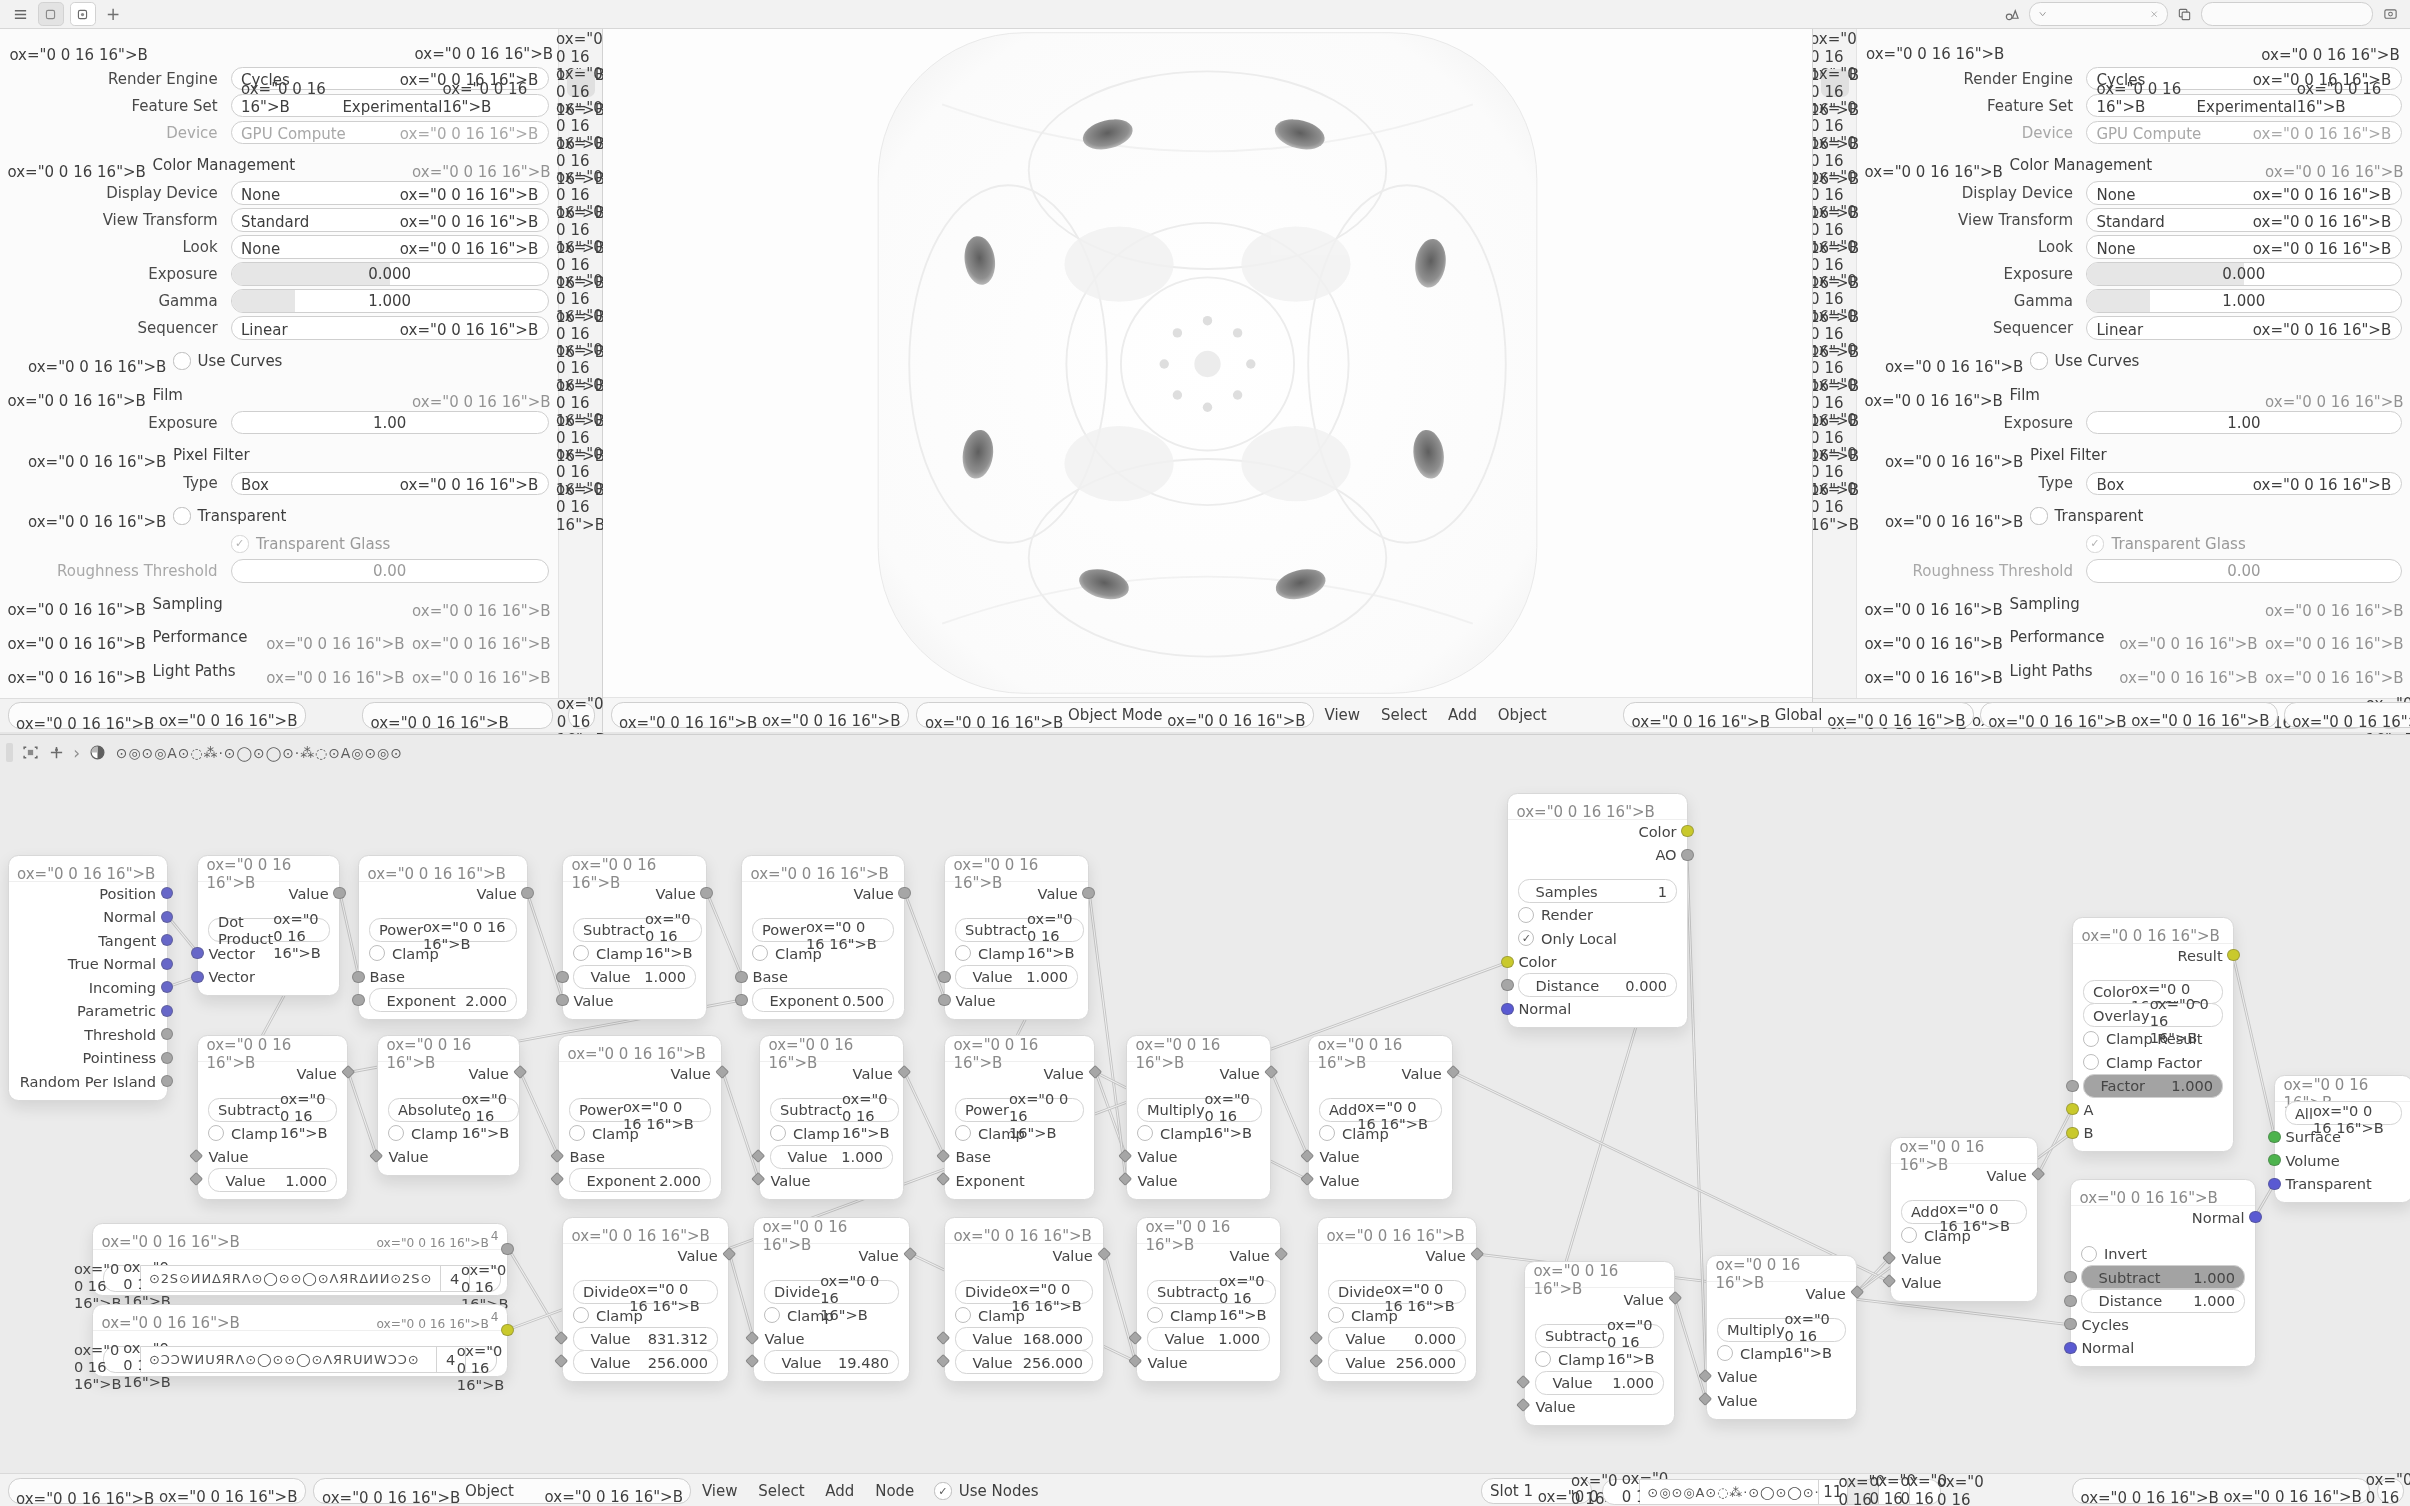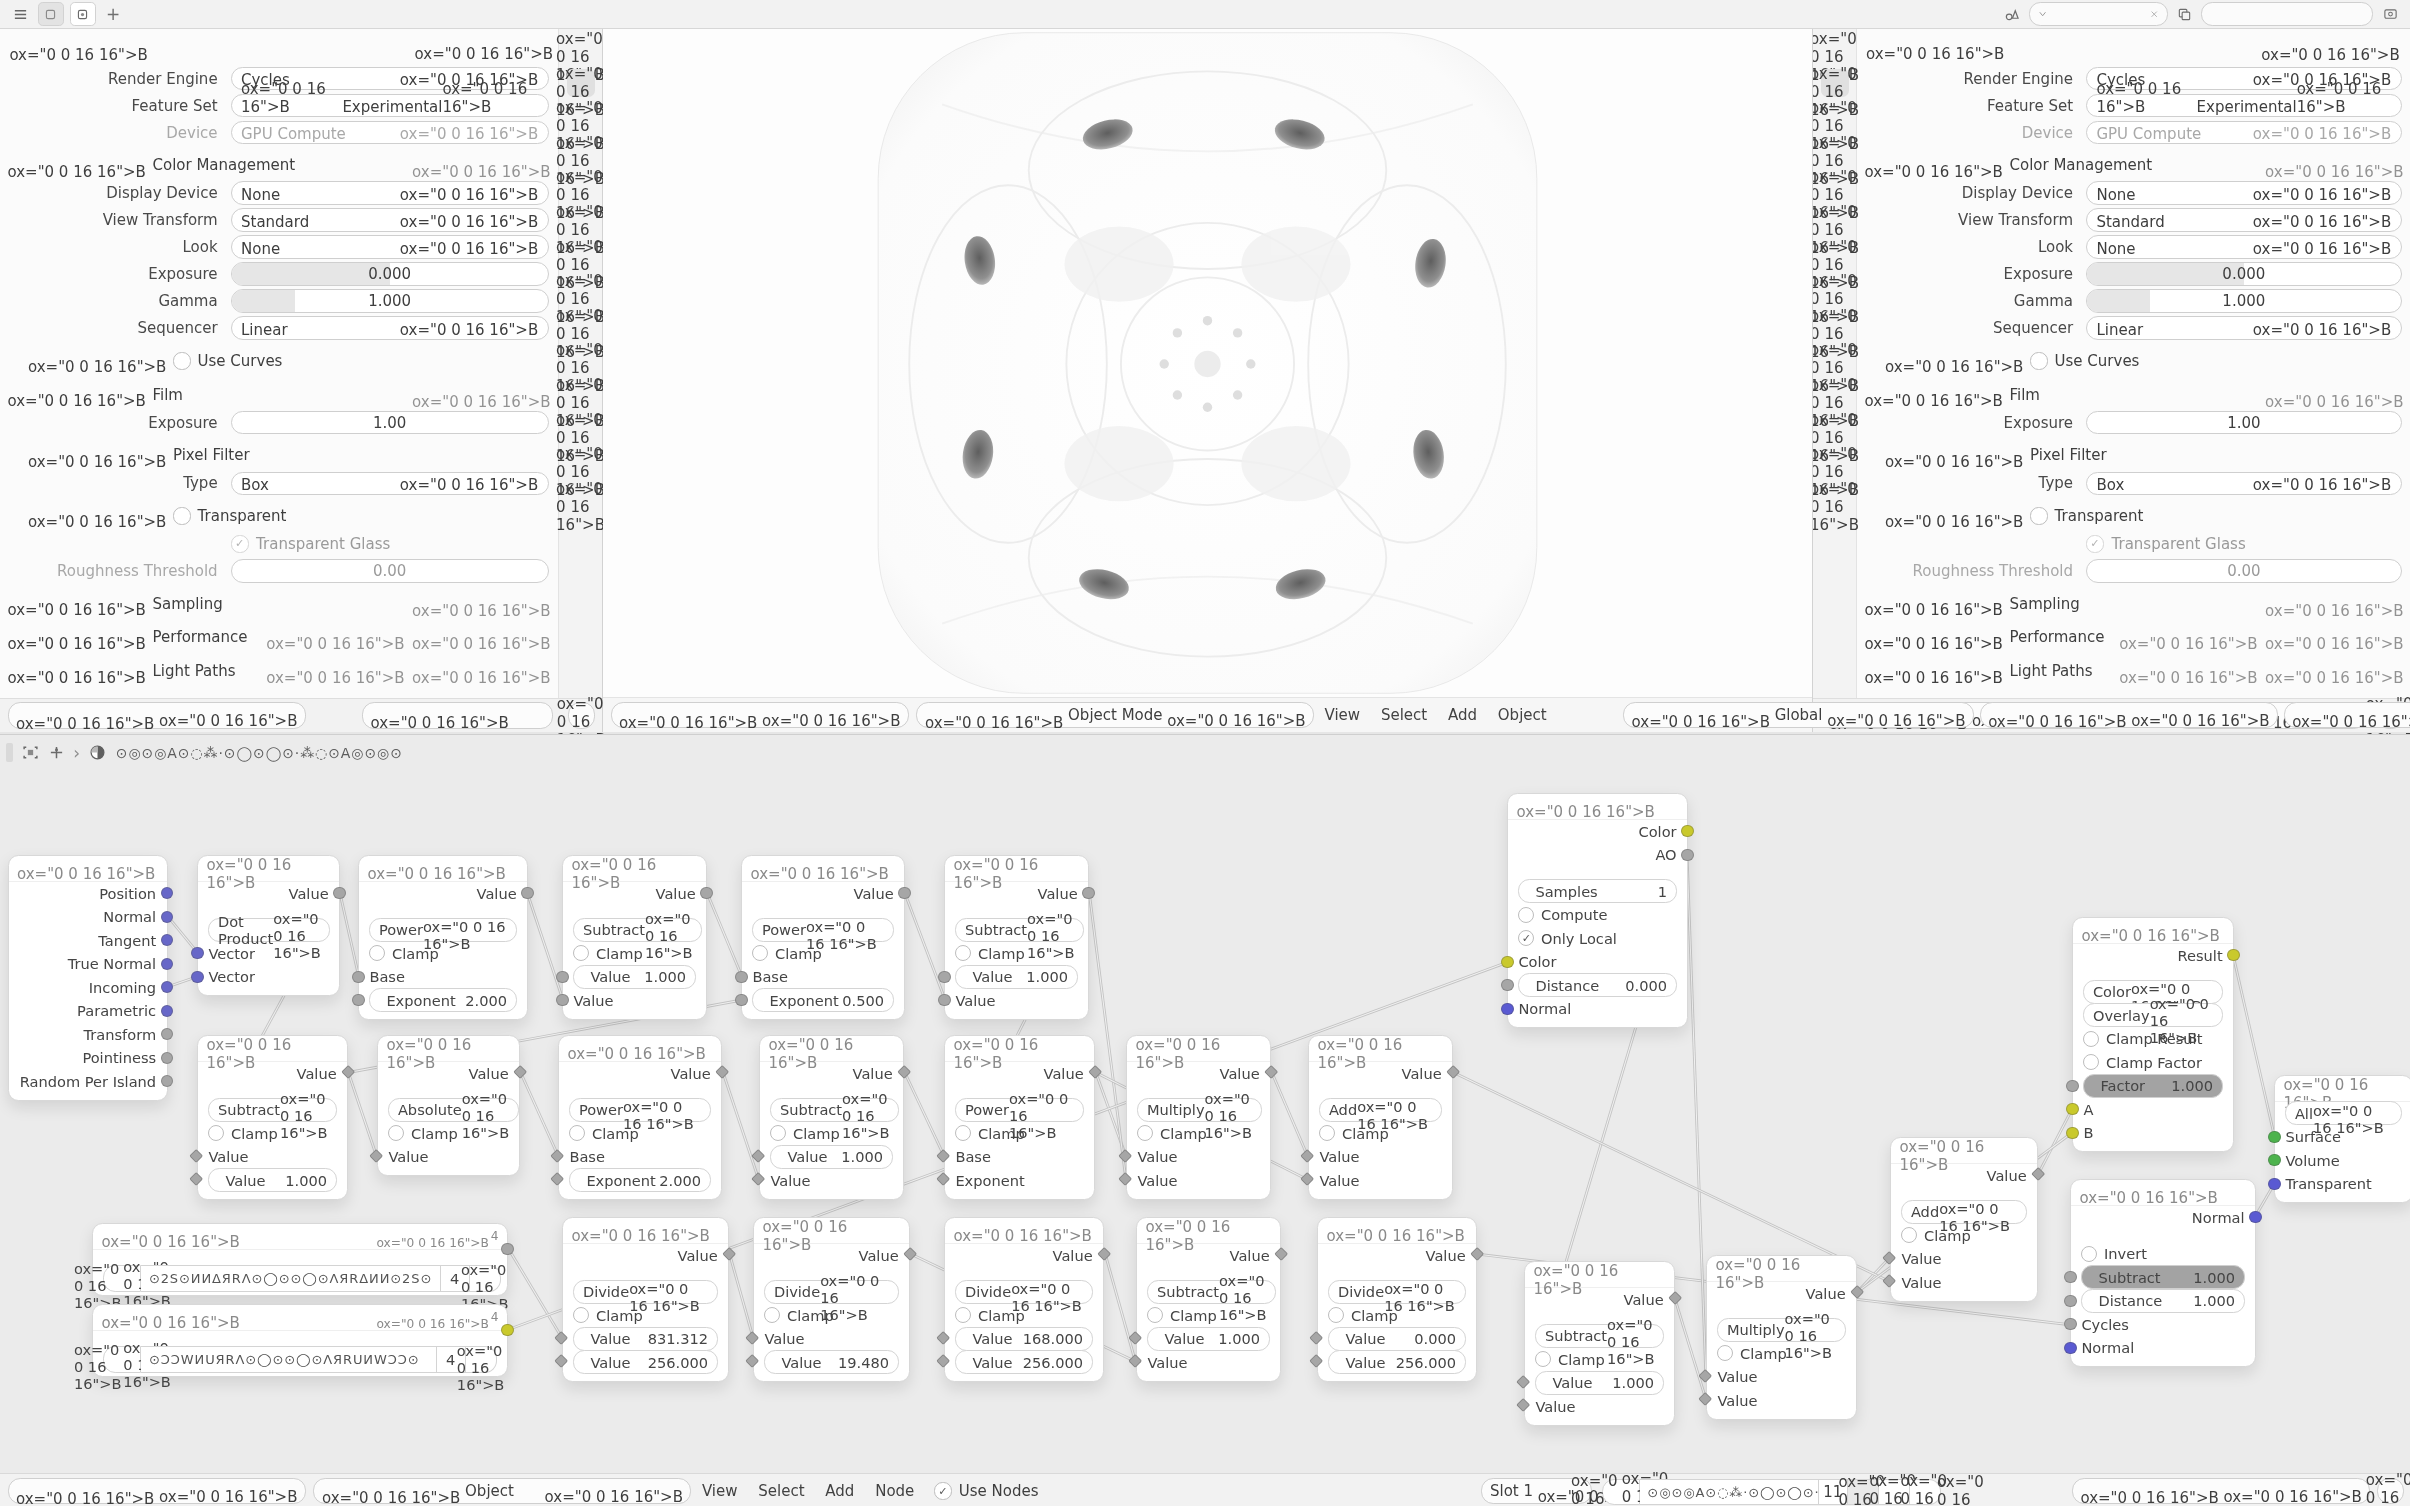"Compute" span { text: Compute -> Render }
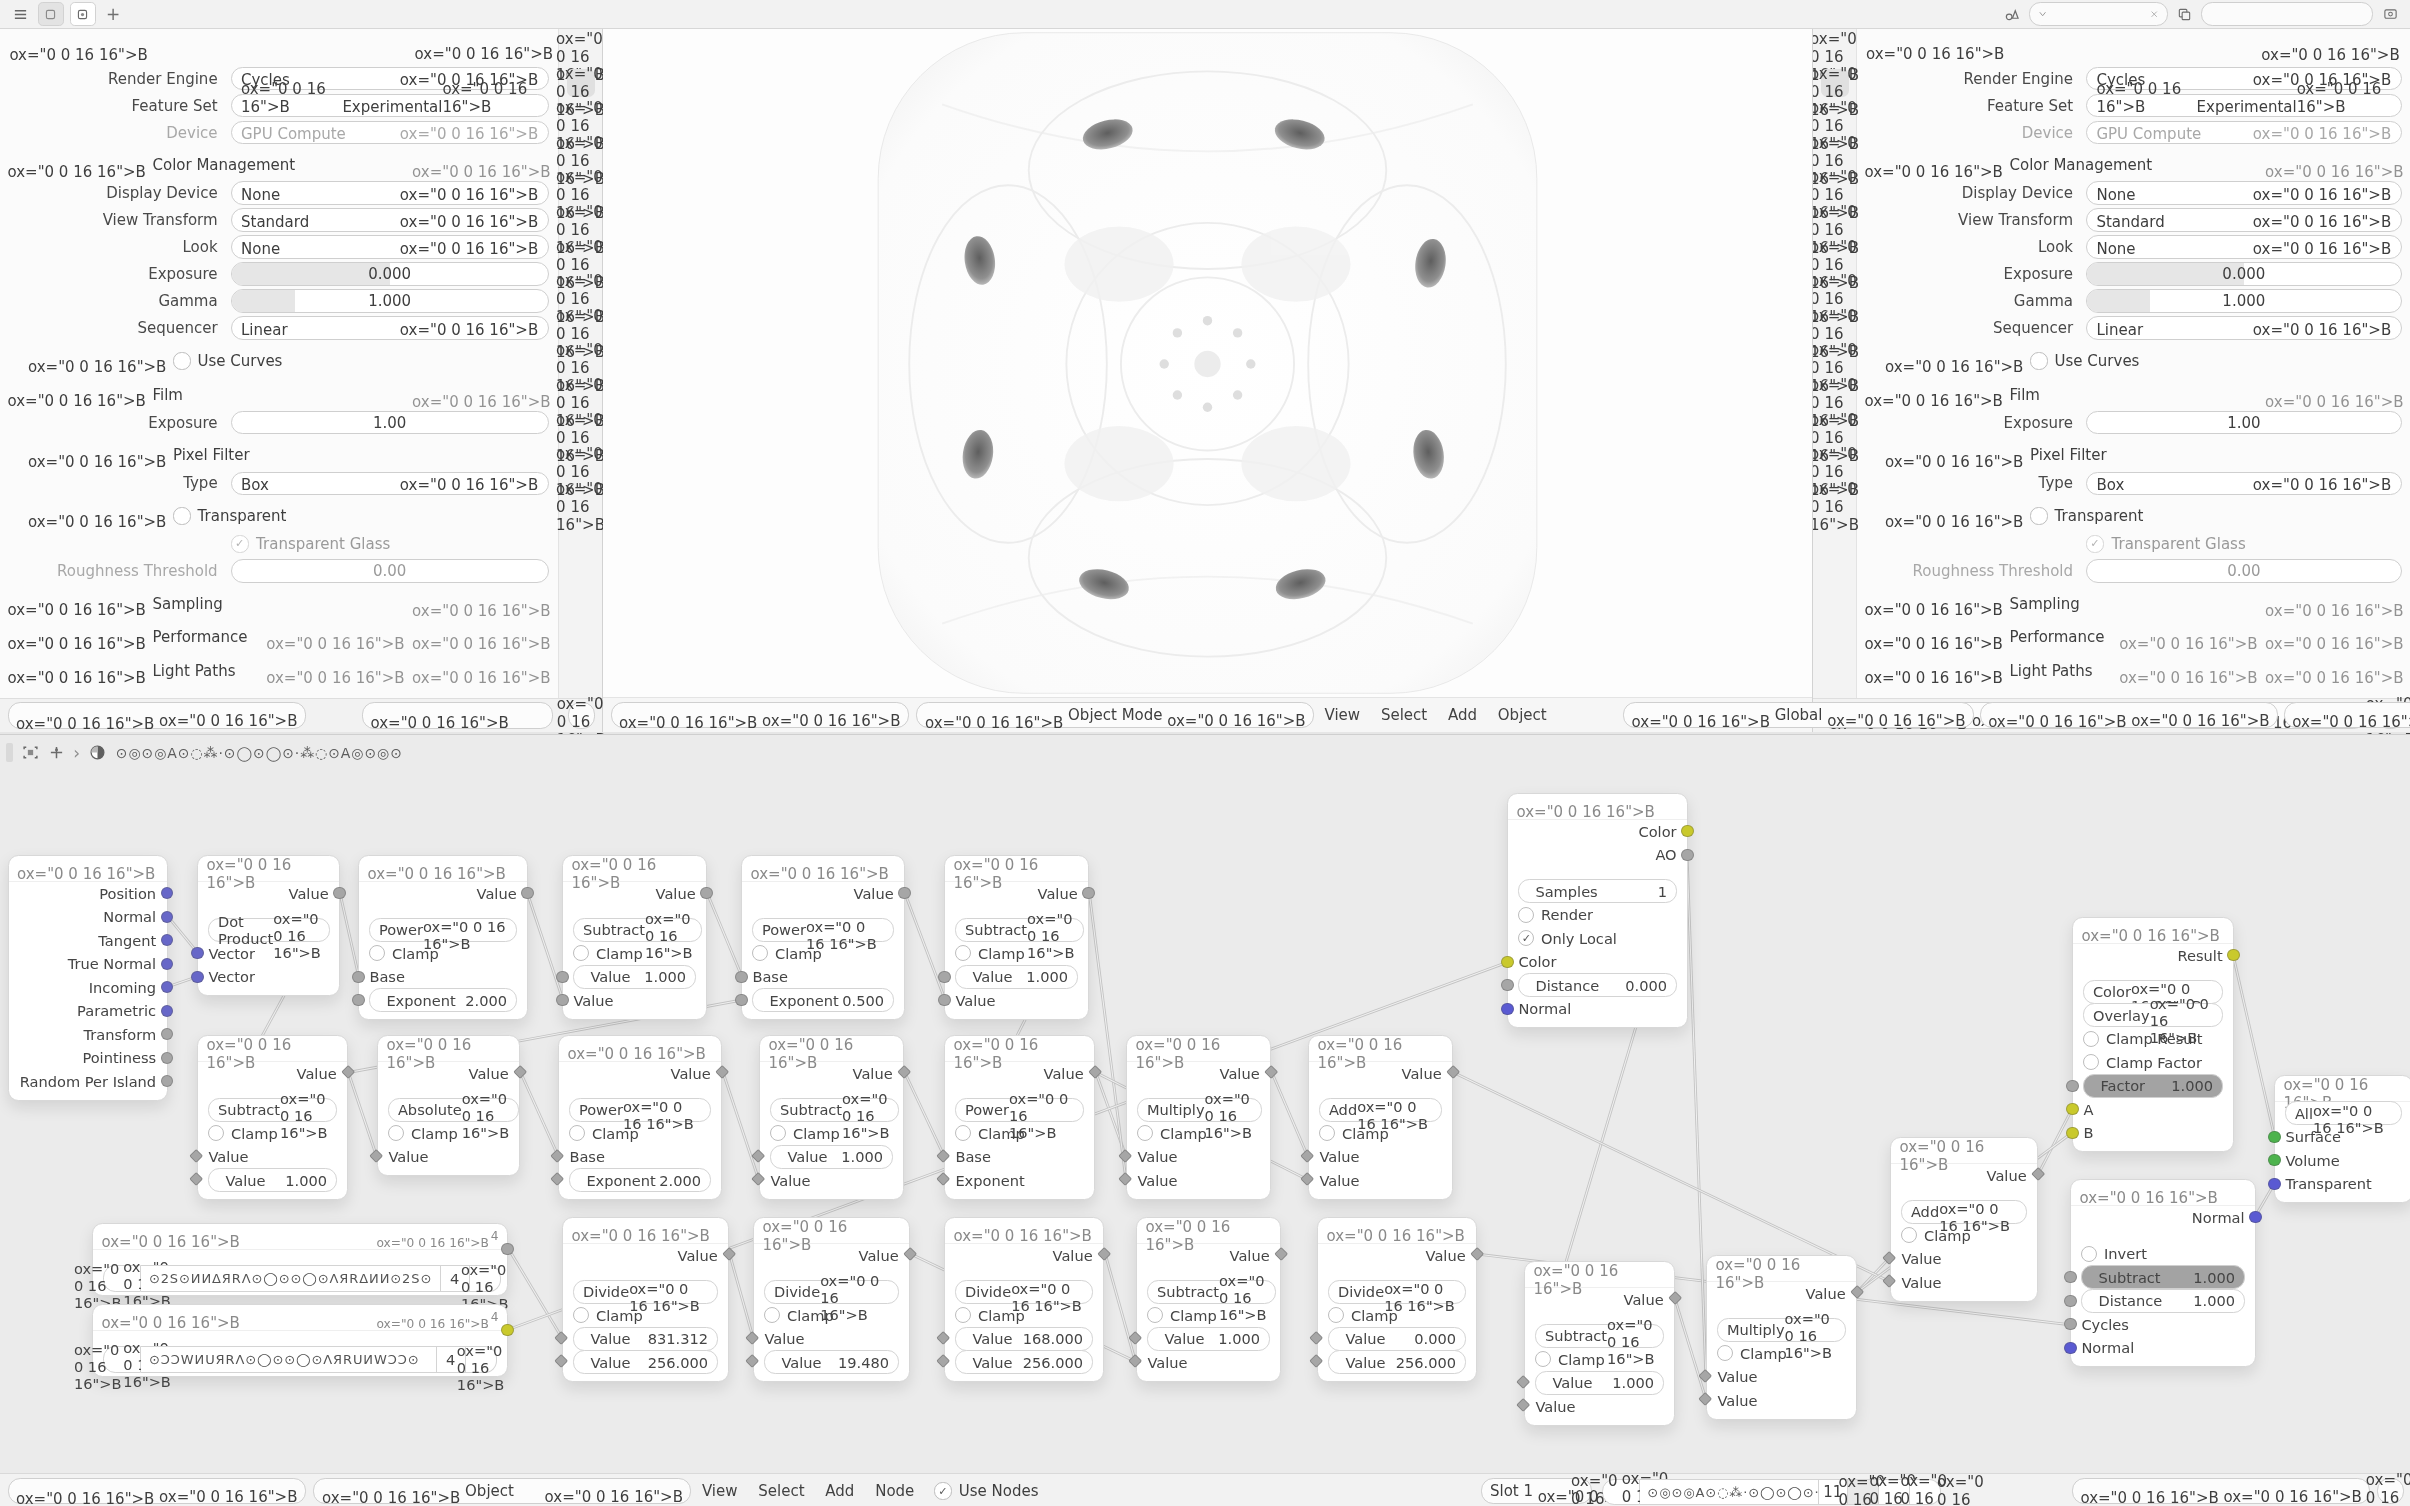"Transform" span { text: Transform -> Threshold }
